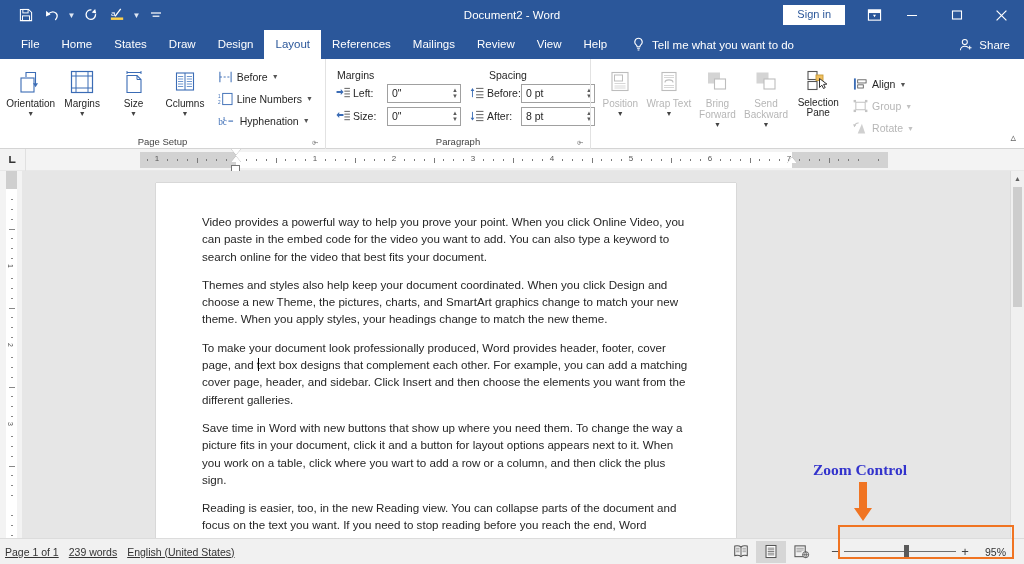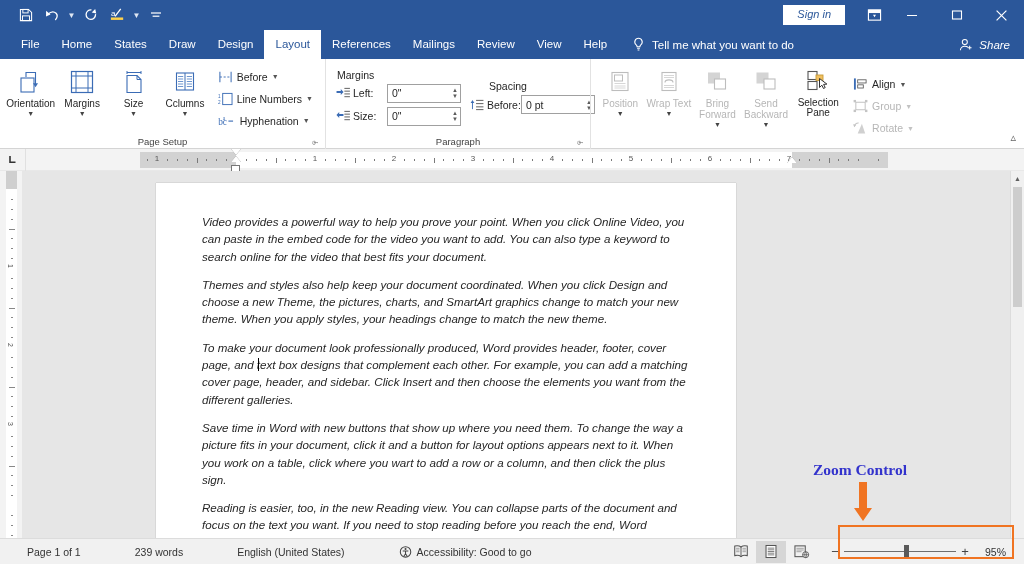"Document2 - Word" div.doc-title { html: none -> <div>Document2 - Word</div> }
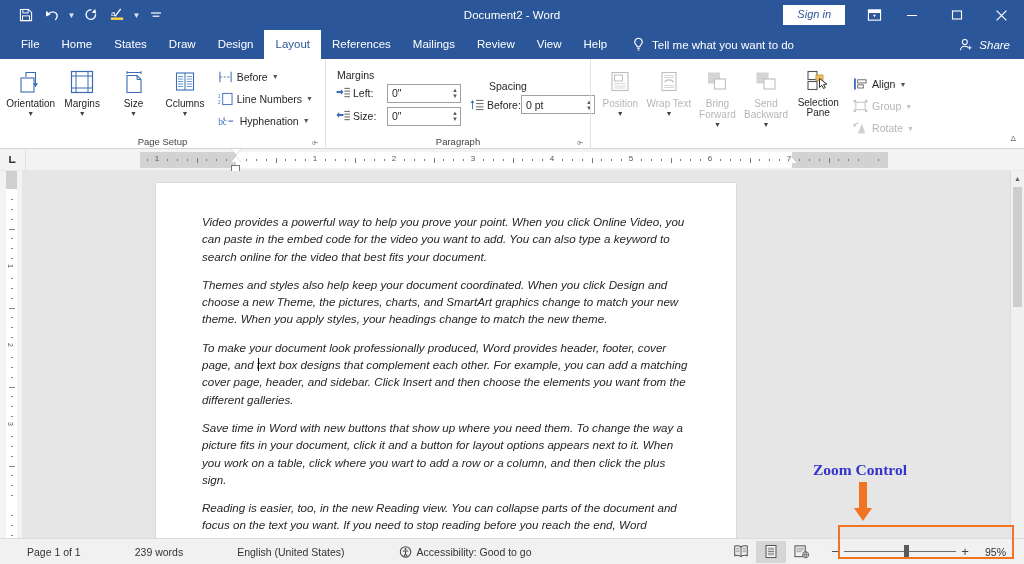"Sign in" .signin { font-style: italic -> none }
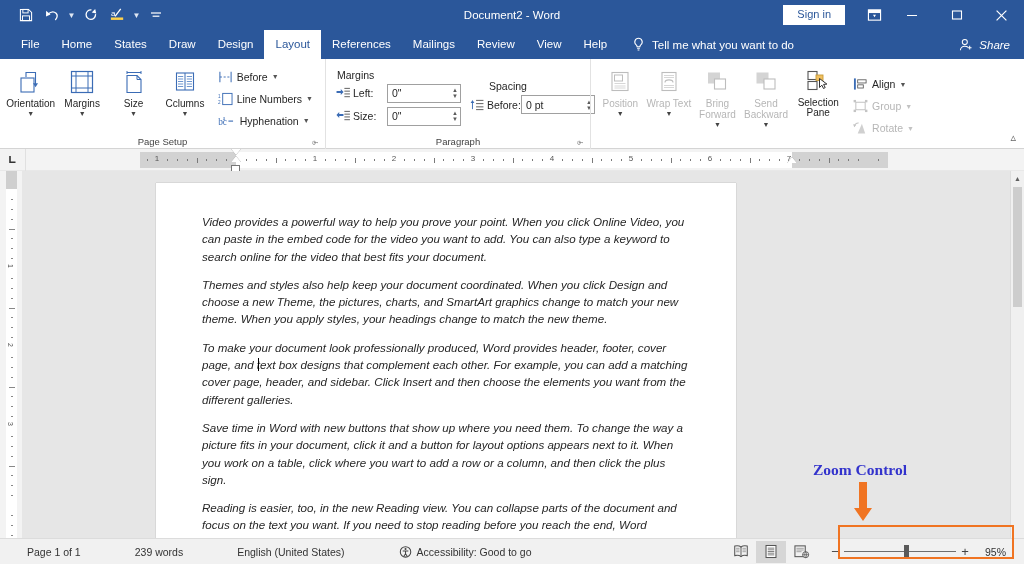"Share" .share { font-style: italic -> none }
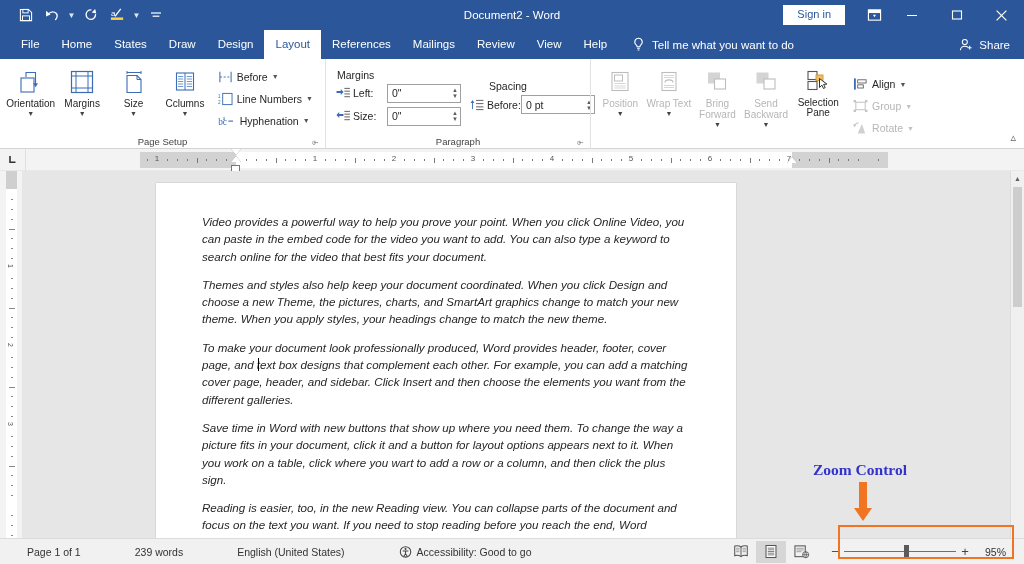"After:" div.fieldrow { html: none -> <div> <span> <svg> <path></path> <path></path> <path></path> </svg> </span> <span>After:</span> <span> <span>8 pt</span> <span>▲<br>▼</span> </span> </div> }
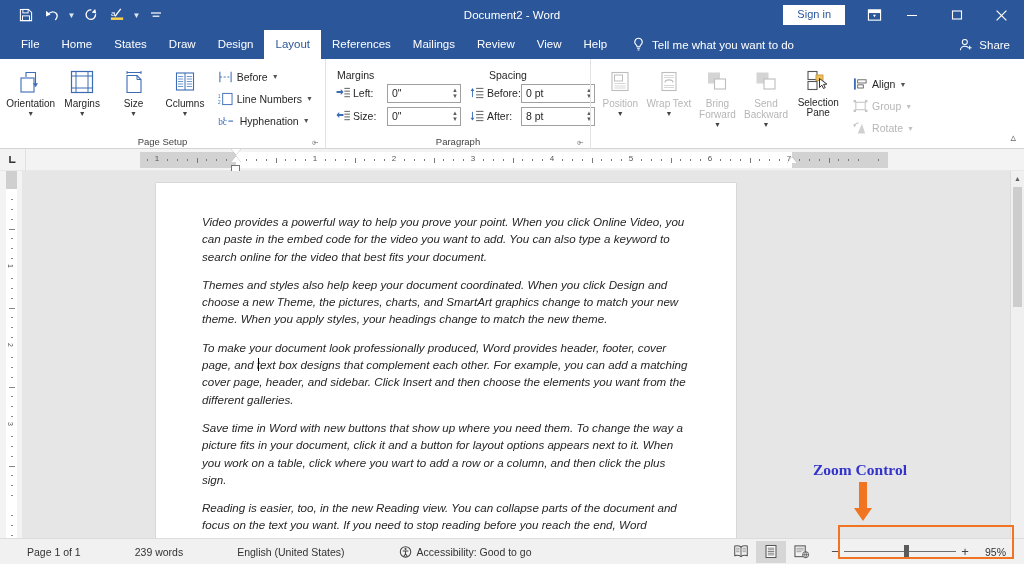"Video provides a powerful way" .canvas { font-style: italic -> none }
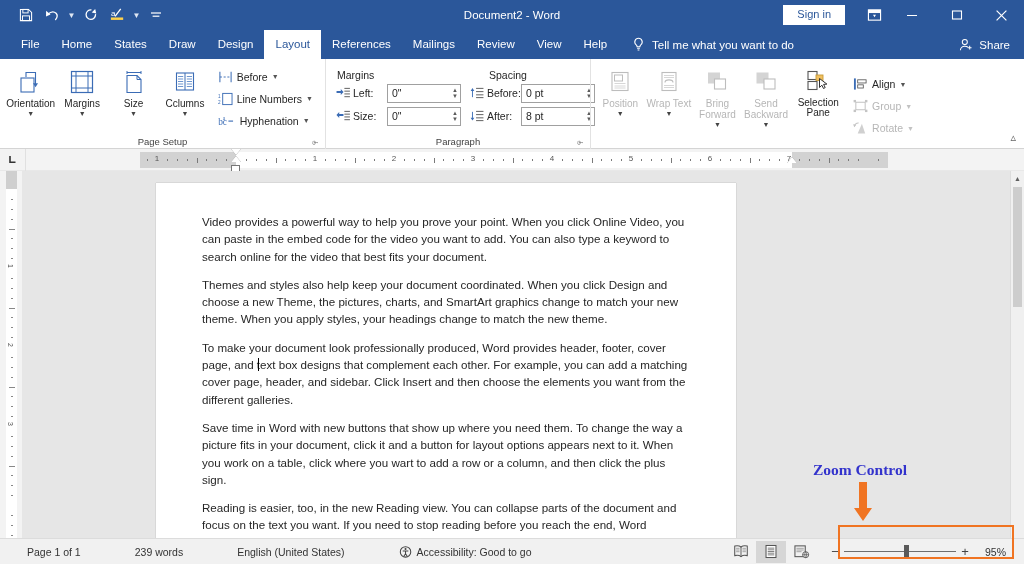"Page 1 of 1" .sb-item { padding: 0 27px -> 0 5px; text-decoration: none -> underline }
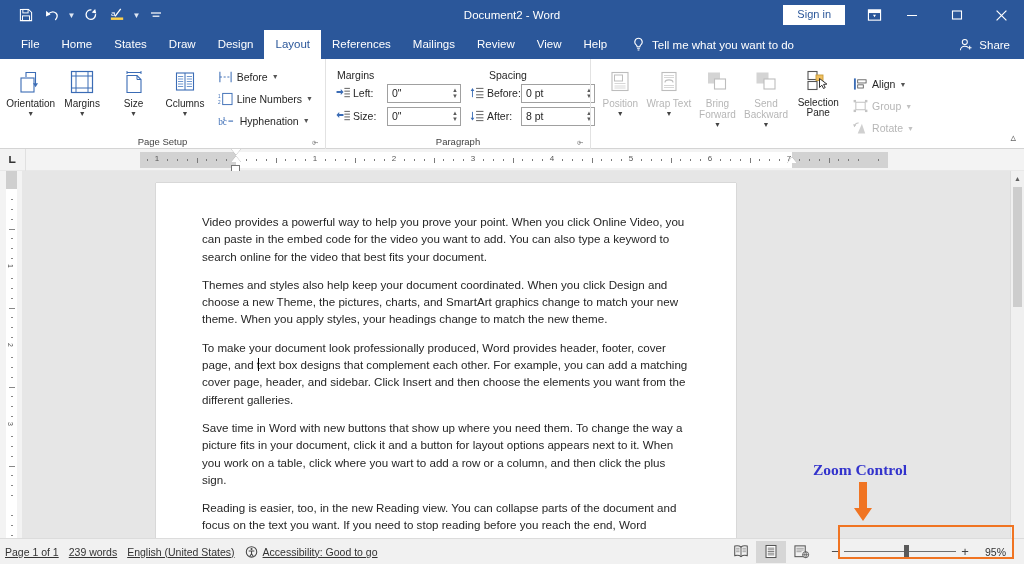"Accessibility: Good to go" div.sb-item { html: <div> <span> <svg> <circle></circle> <circle></circle> <path></path> </svg> </span> <span>Accessibility: Good to go</span> </div> -> none }
